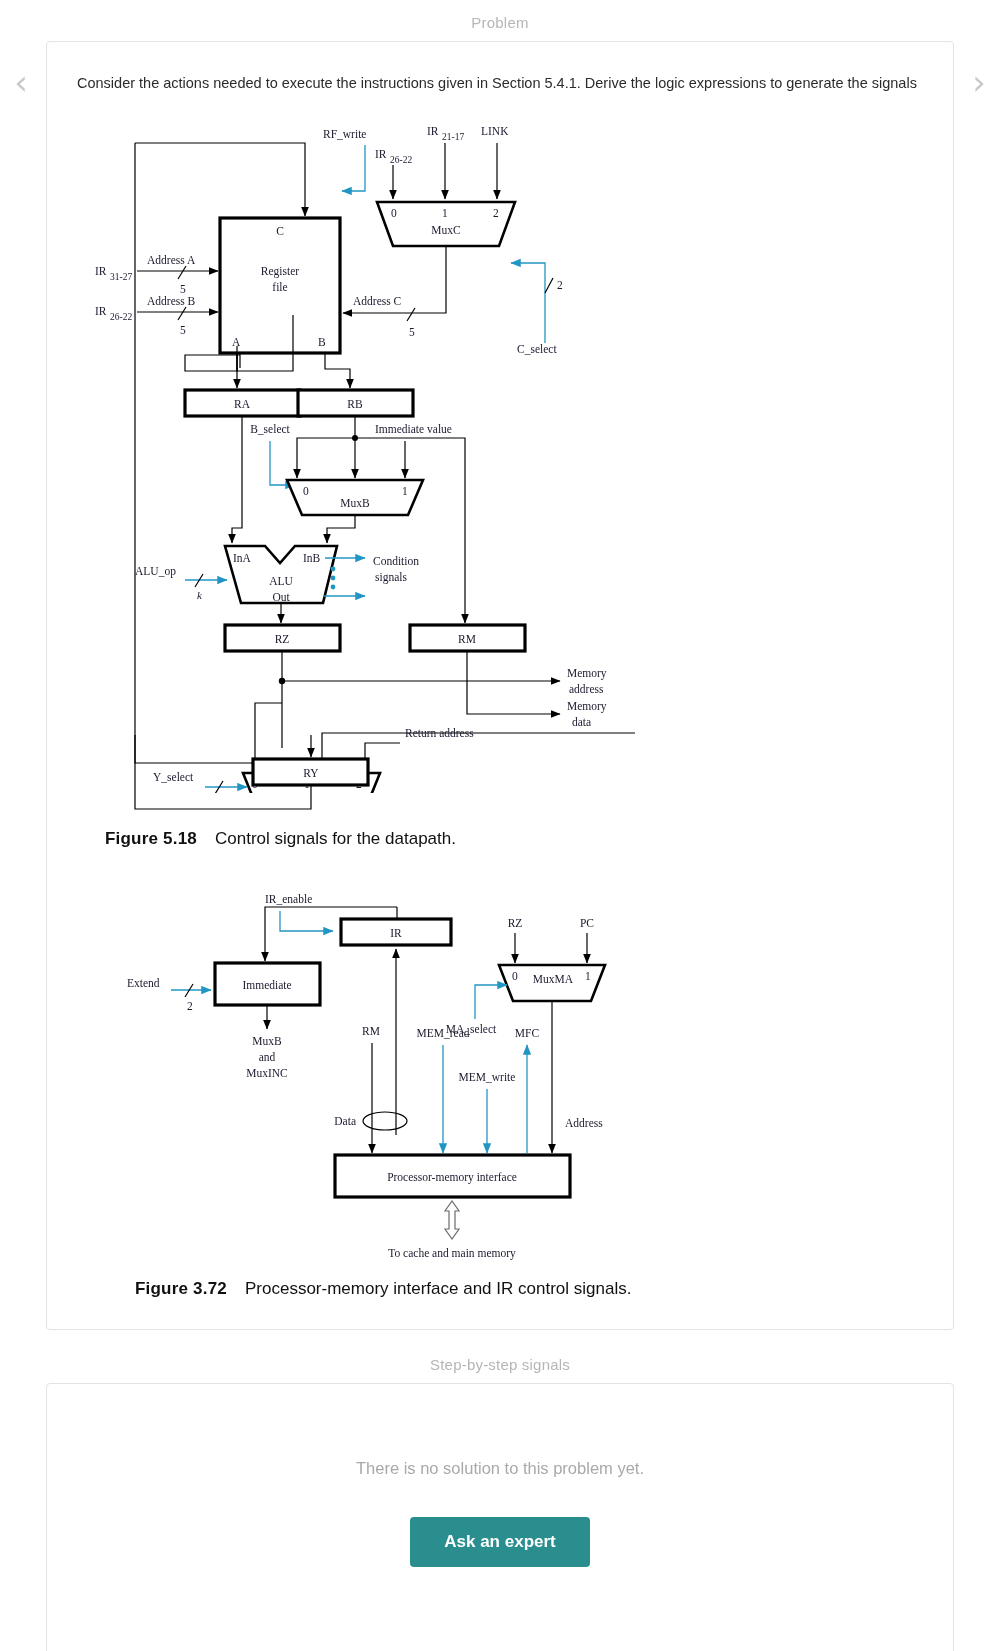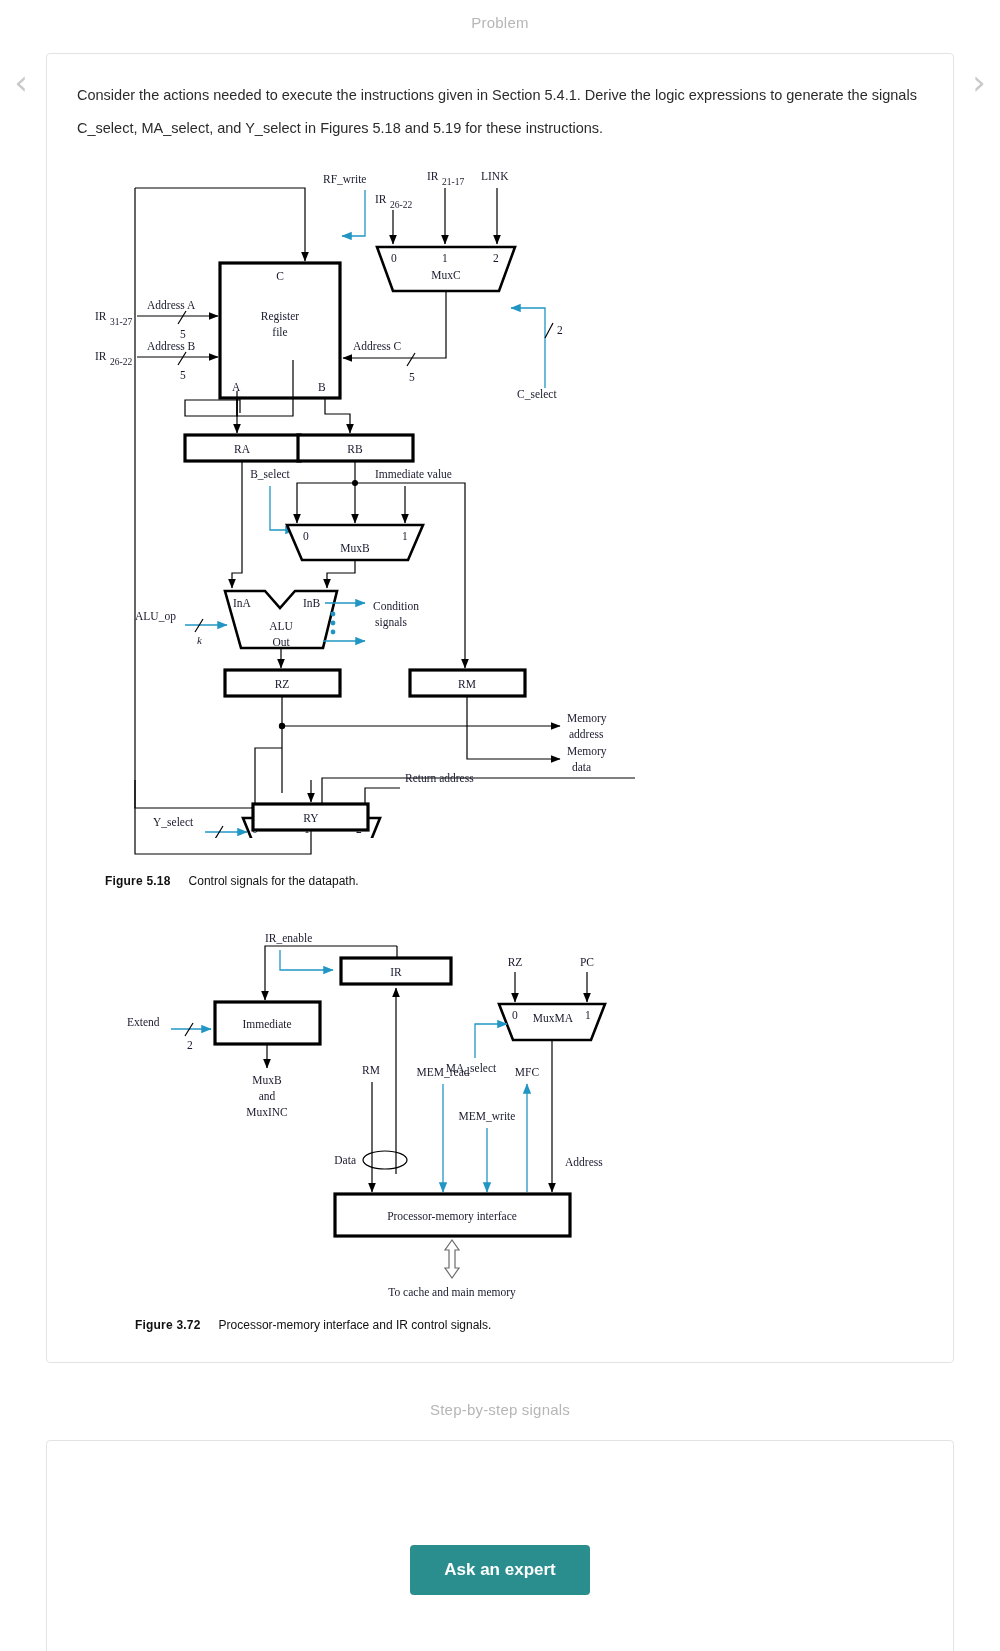"Consider the actions needed to" .card { margin: 12px 46px -> 0 46px }
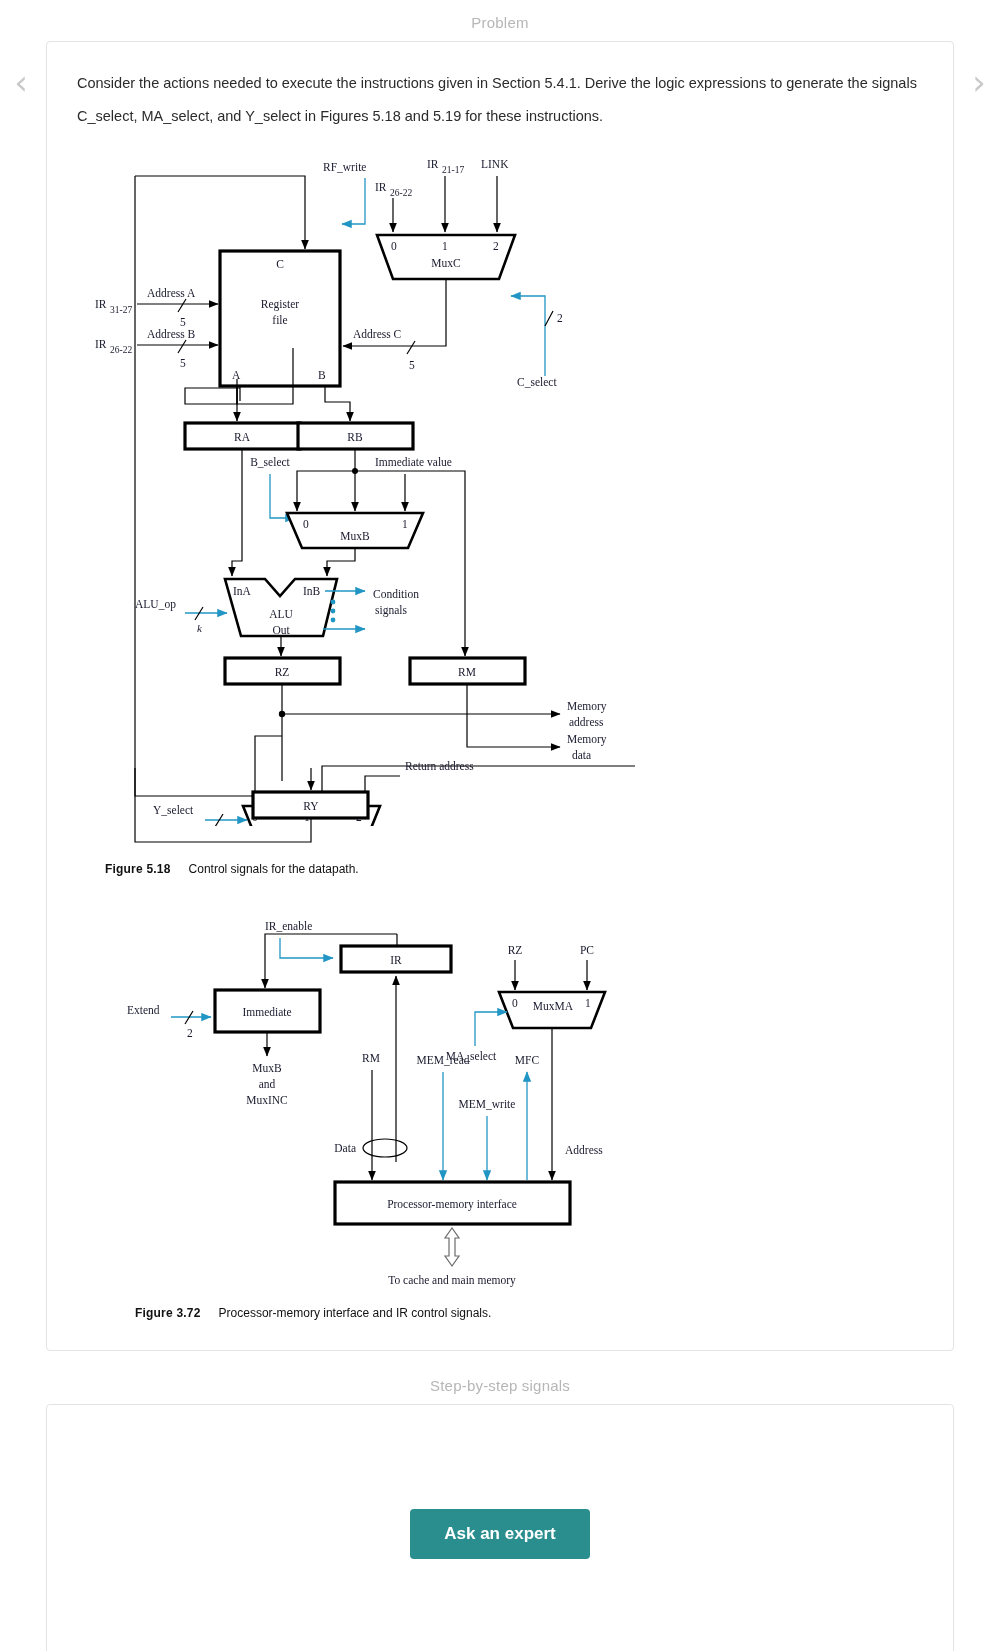"C_select, MA_select, and Y_select in" p.problem-text { html: <p>C_select, MA_select, and Y_select in Figures 5.18 and 5.19 for these instructions.</p> -> none }
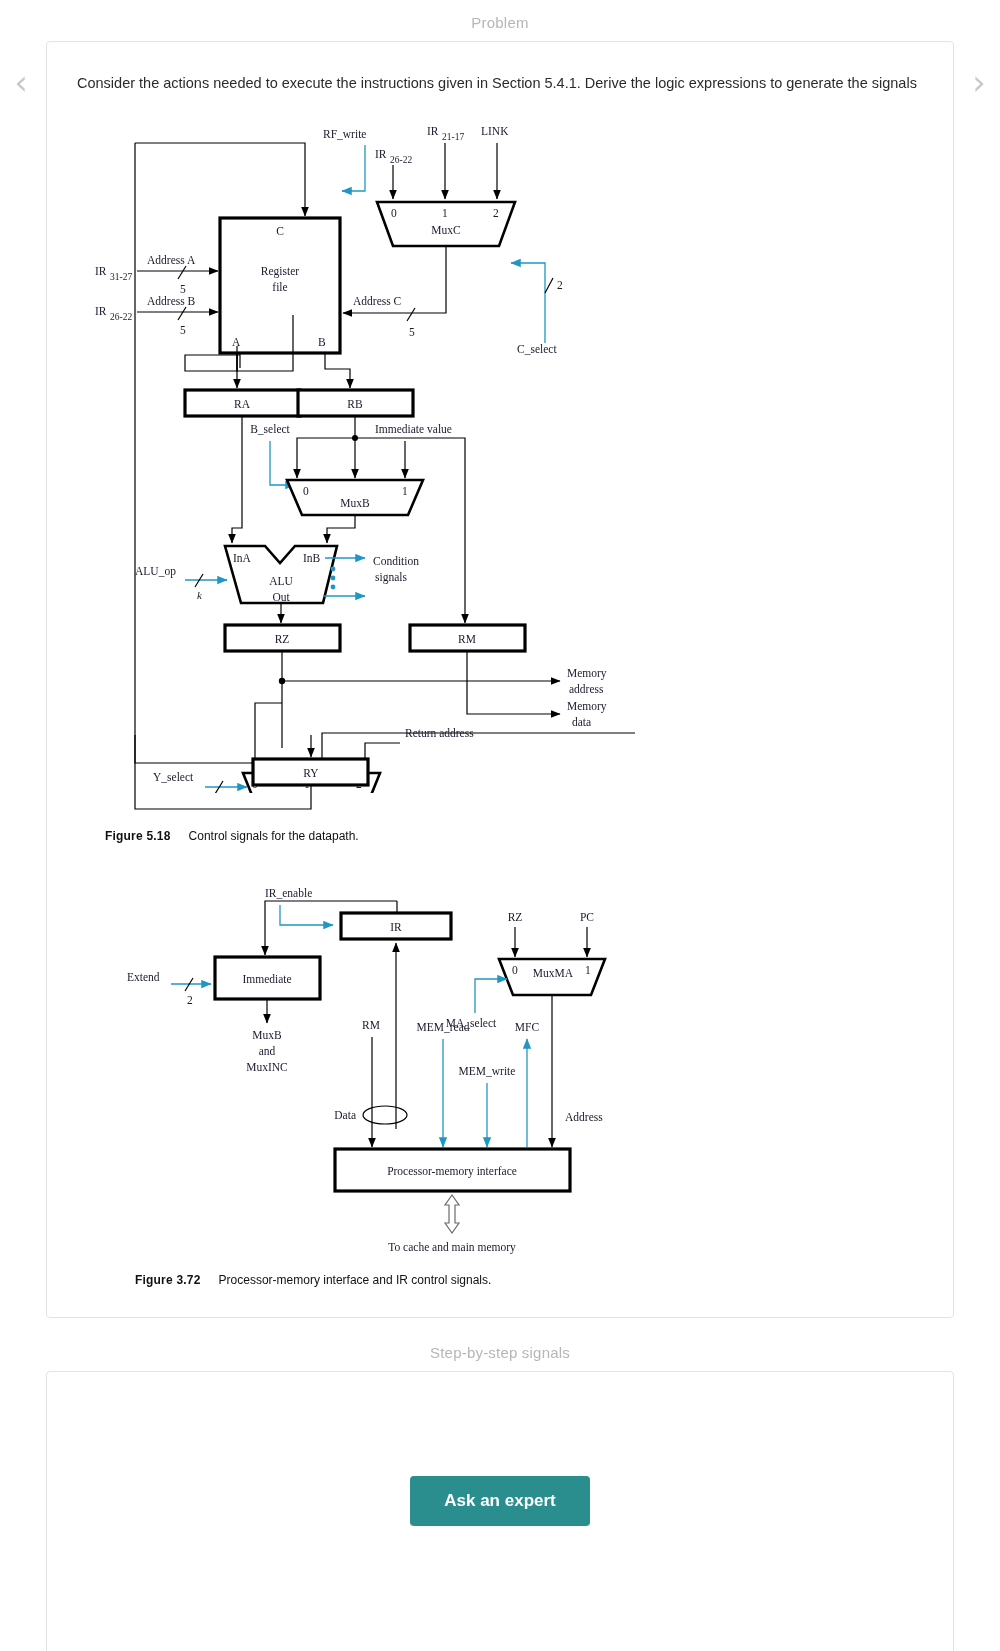"Figure 5.18 Control signals for" .figure-caption { font-size: 12px -> 17px }
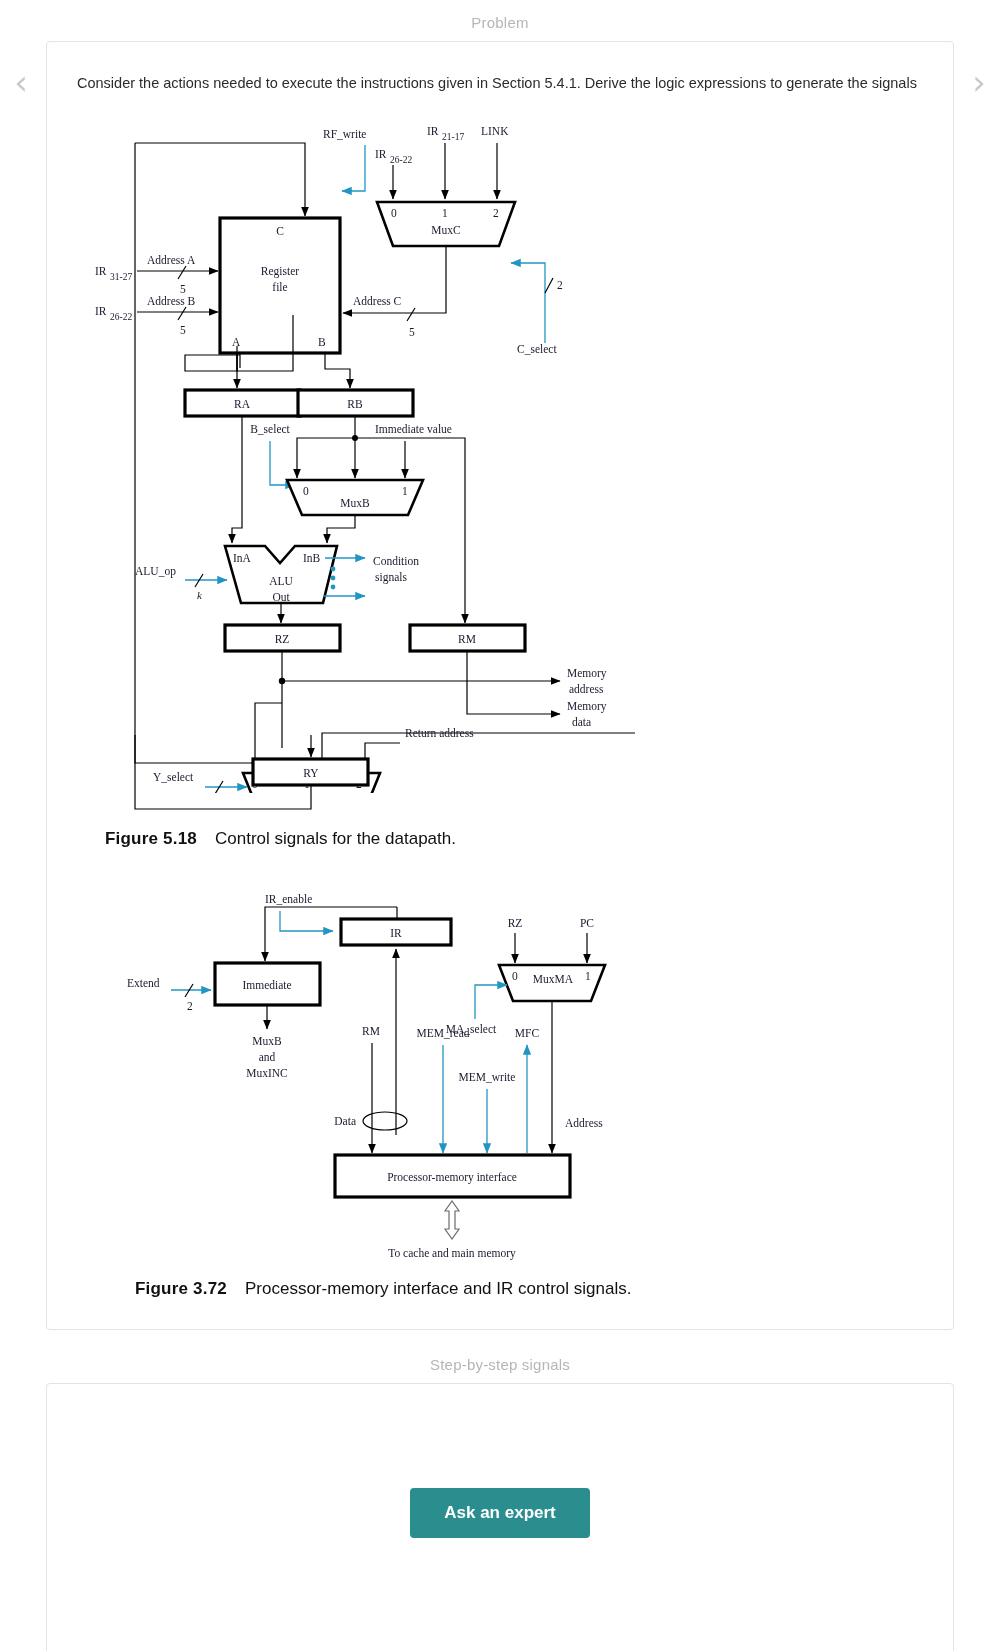"There is no solution to" div { html: none -> <div>There is no solution to this problem yet.</div> }
